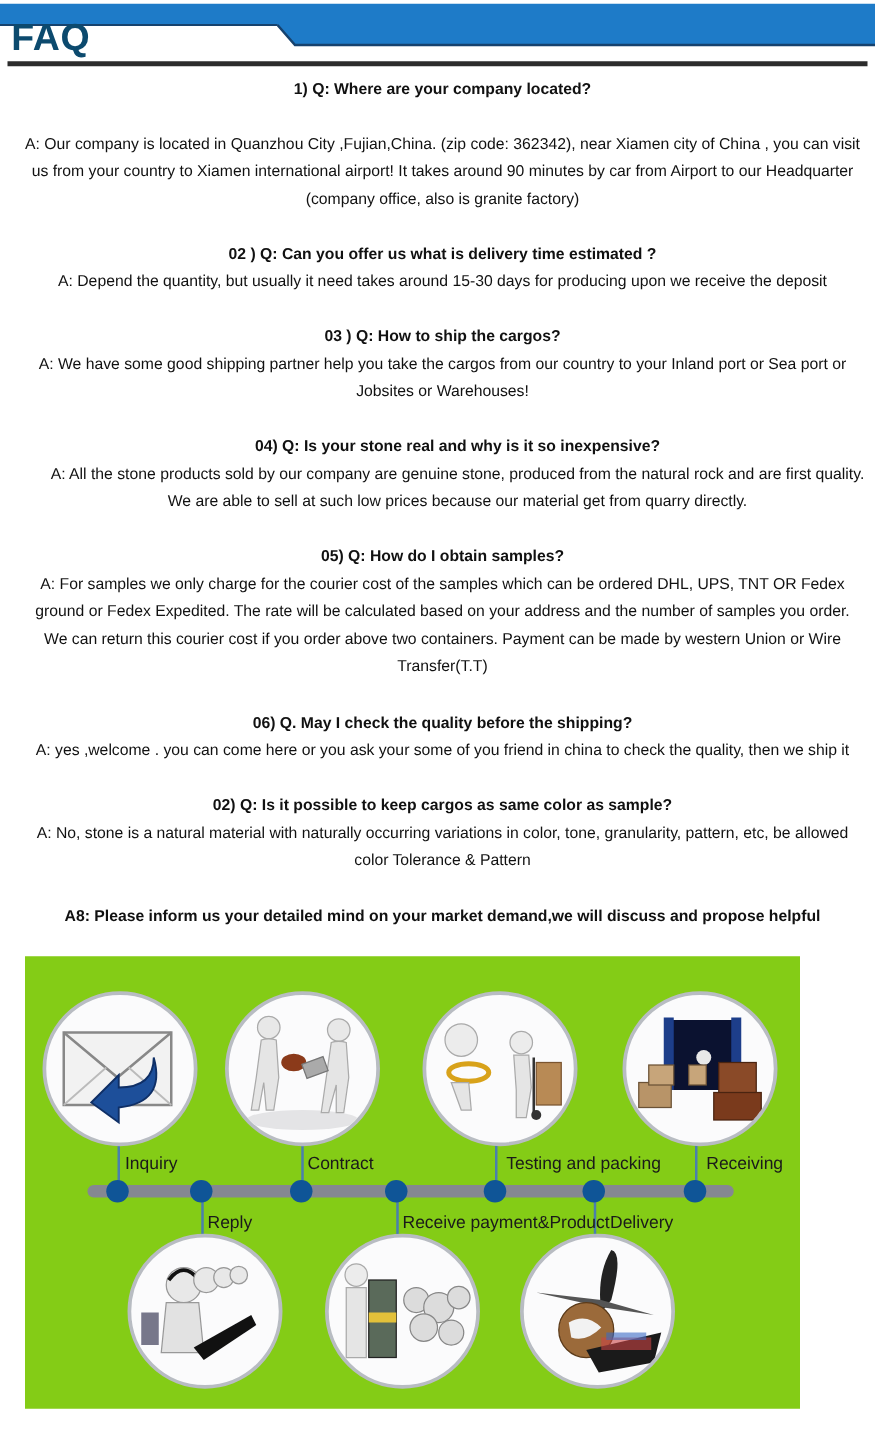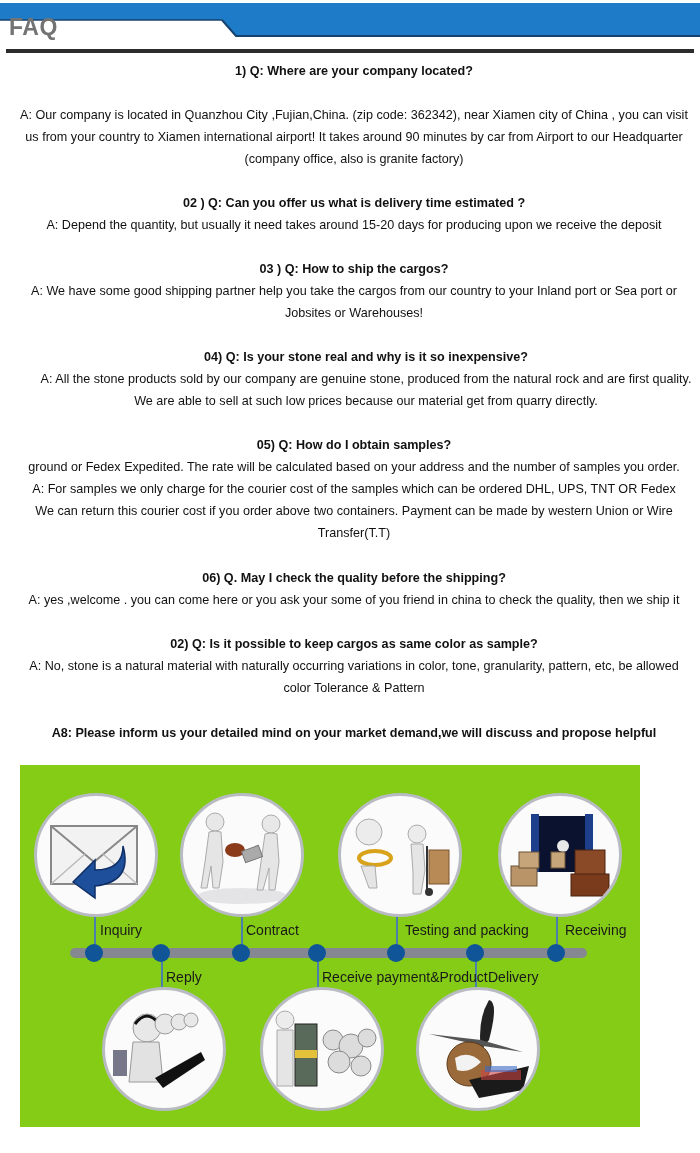"FAQ" .faq-title { color: #737373 -> #0c4a6e; font-size: 23px -> 30px }
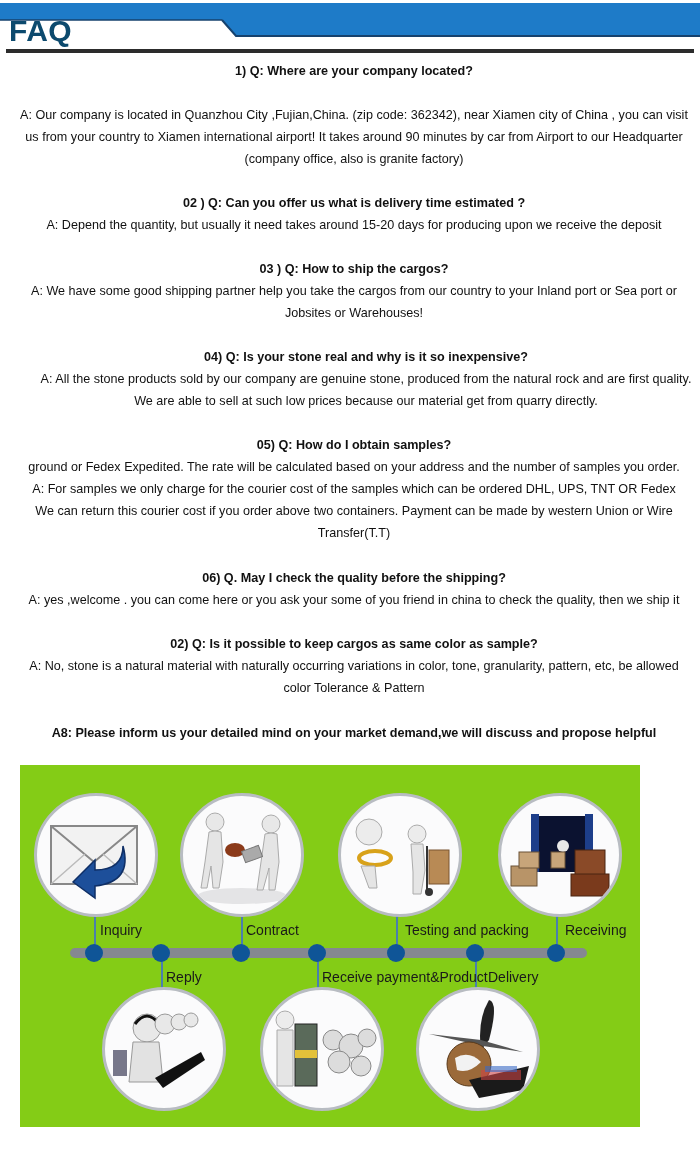"A: Depend the quantity, but" div { text: 15-20 -> 15-30 }
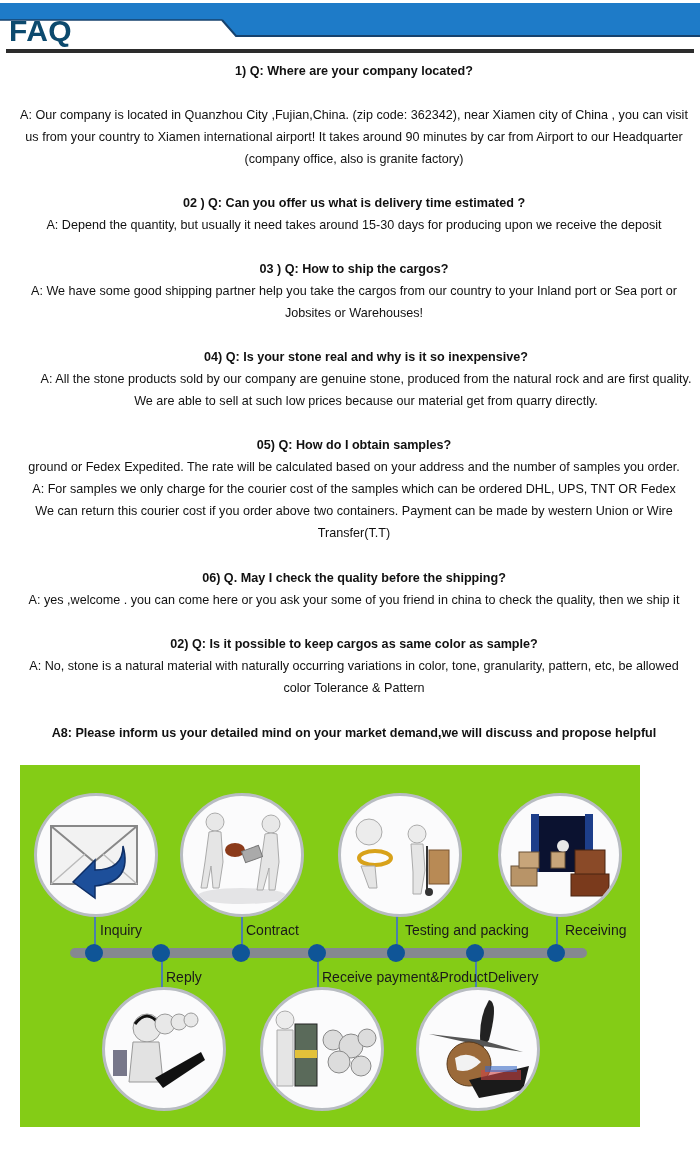"ground or Fedex Expedited. The" div { order: before "A: For samples we only" -> after "A: For samples we only" }
